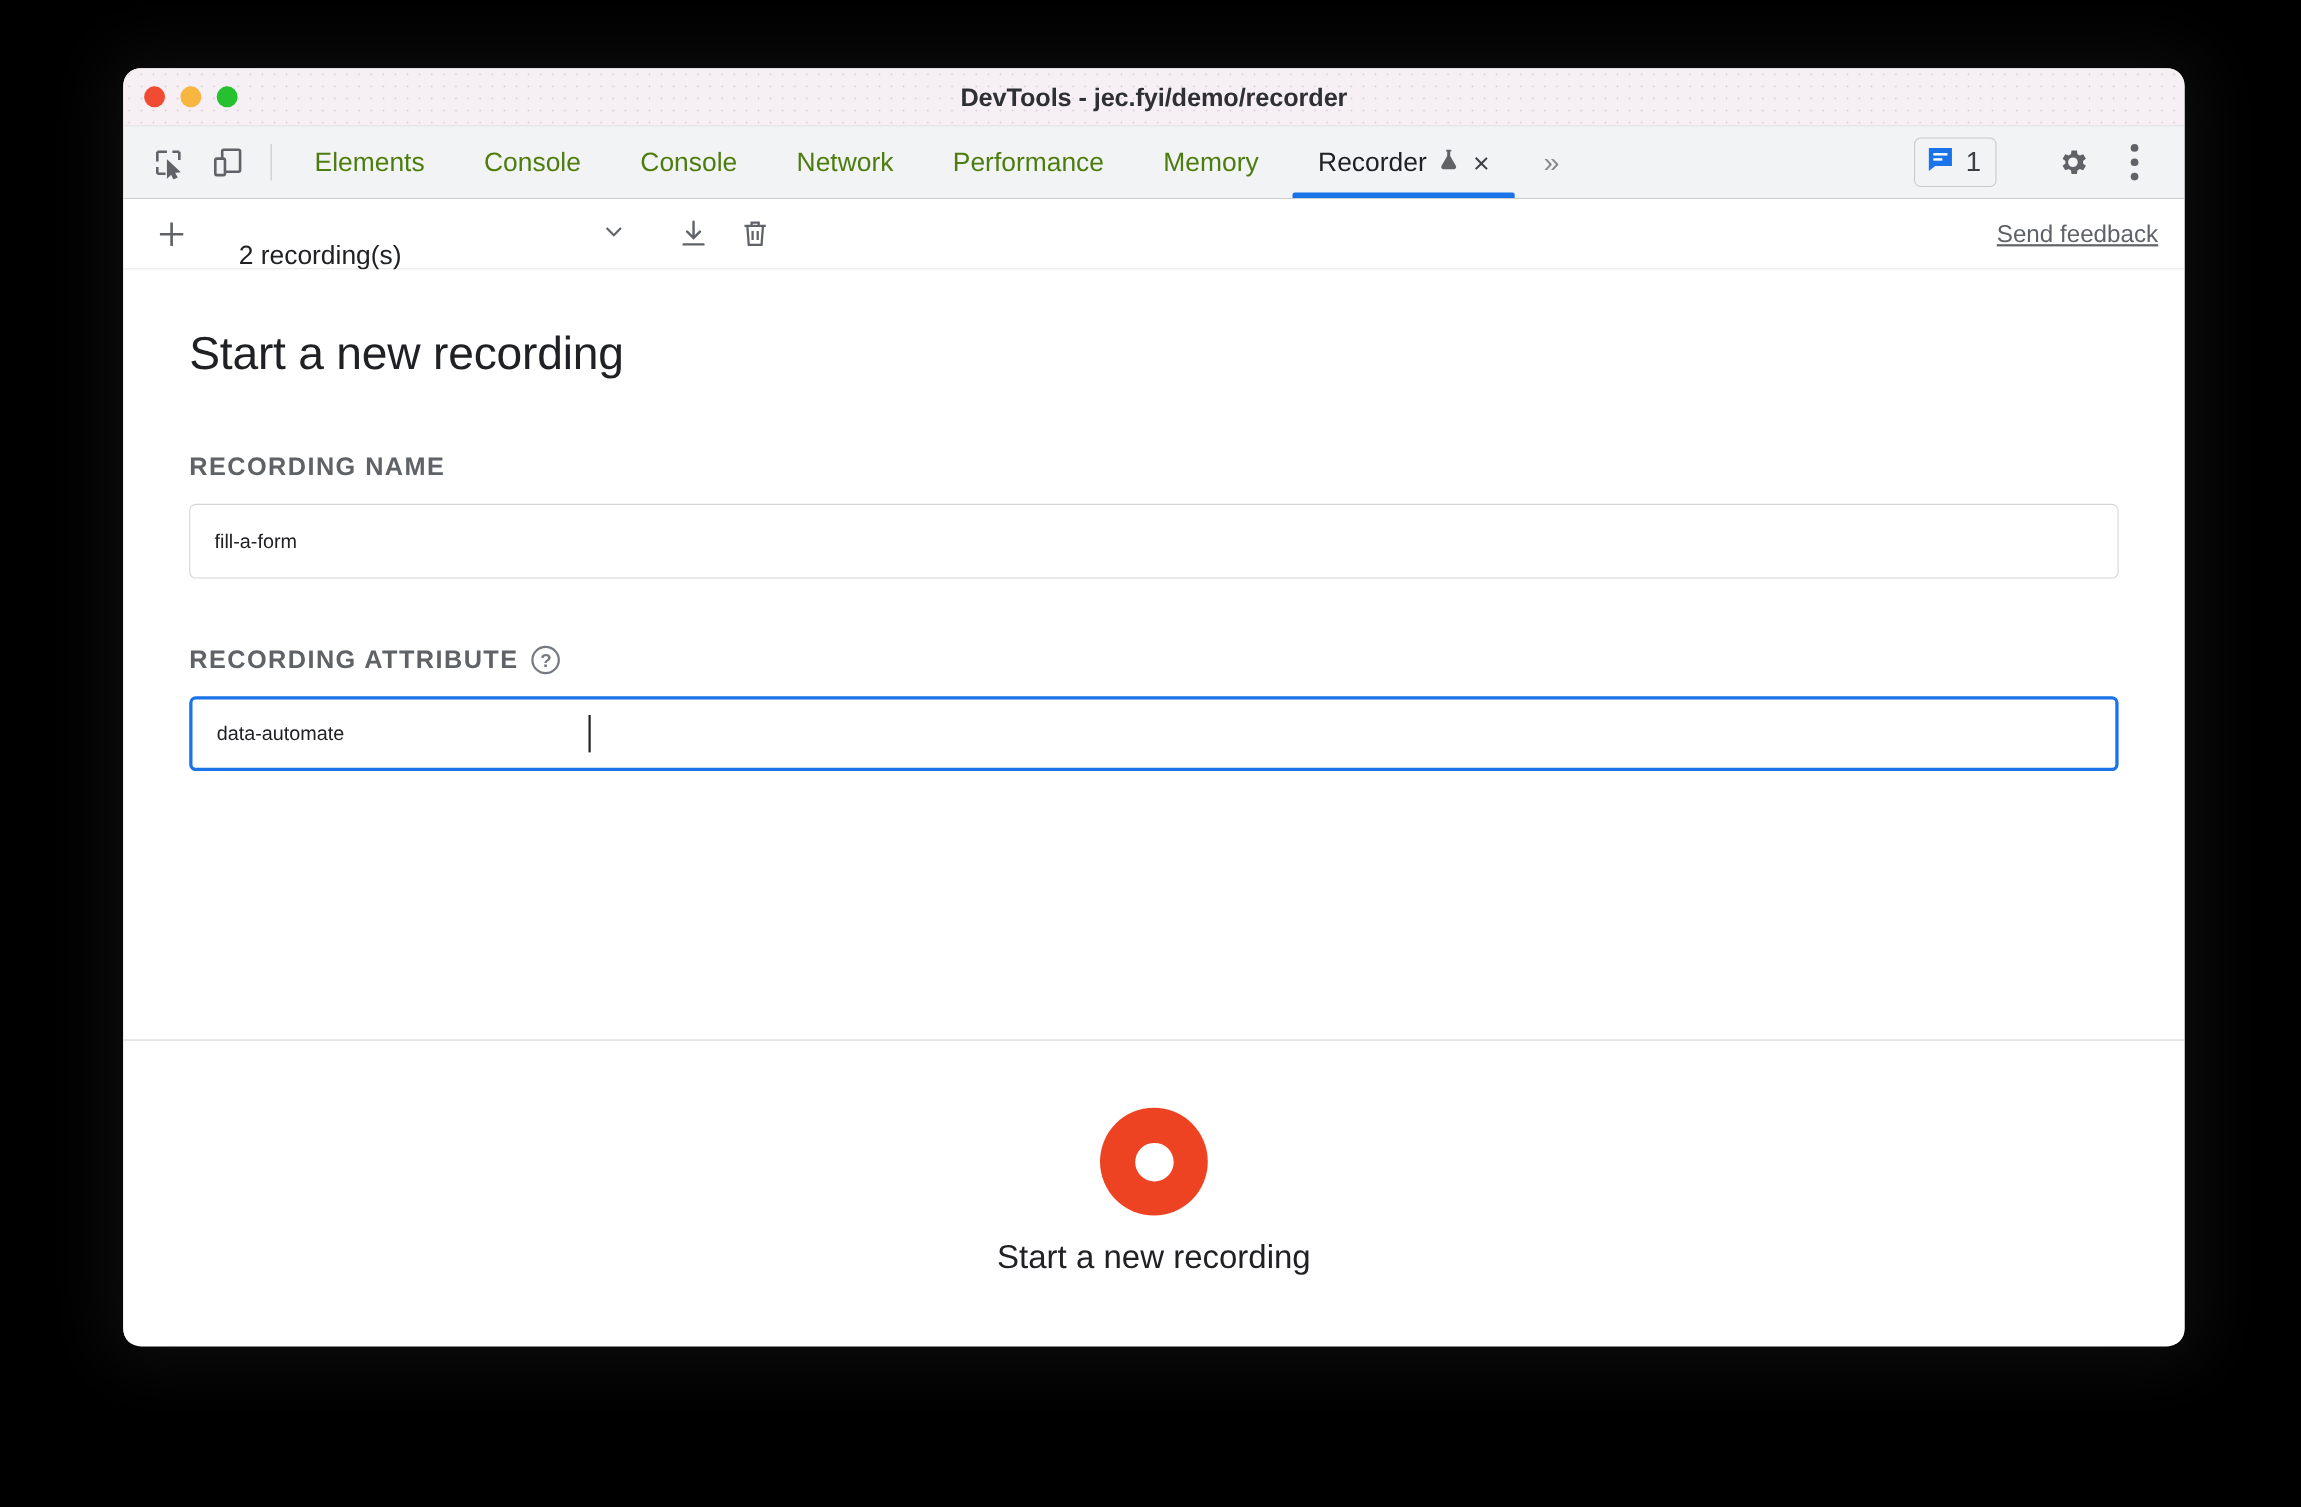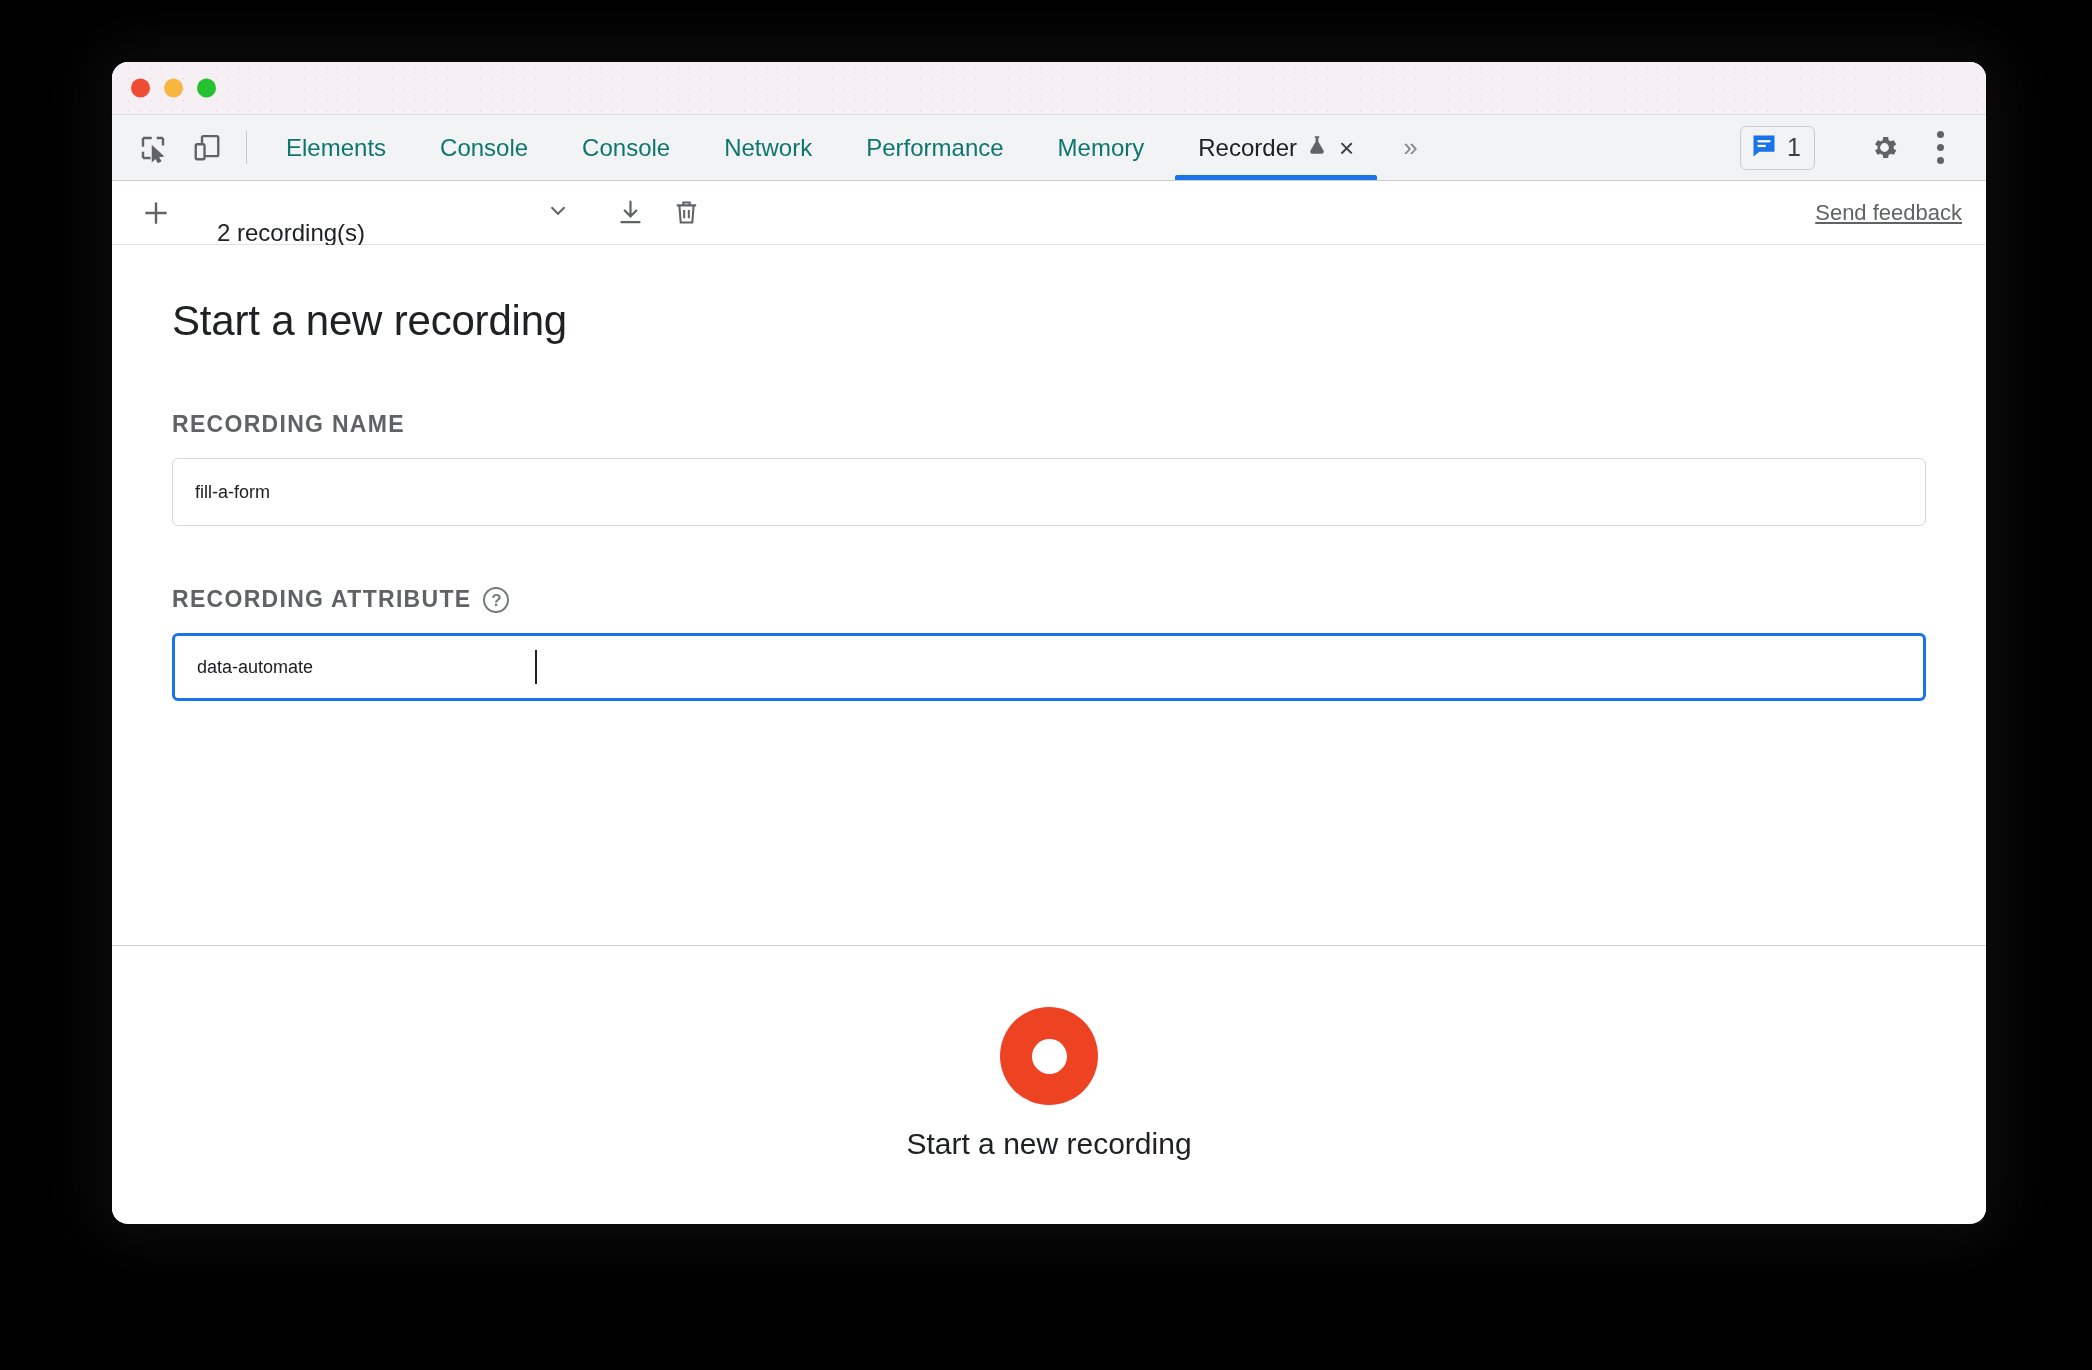"DevTools - jec.fyi/demo/recorder" div.title-text { html: none -> <div>DevTools - jec.fyi/demo/recorder</div> }
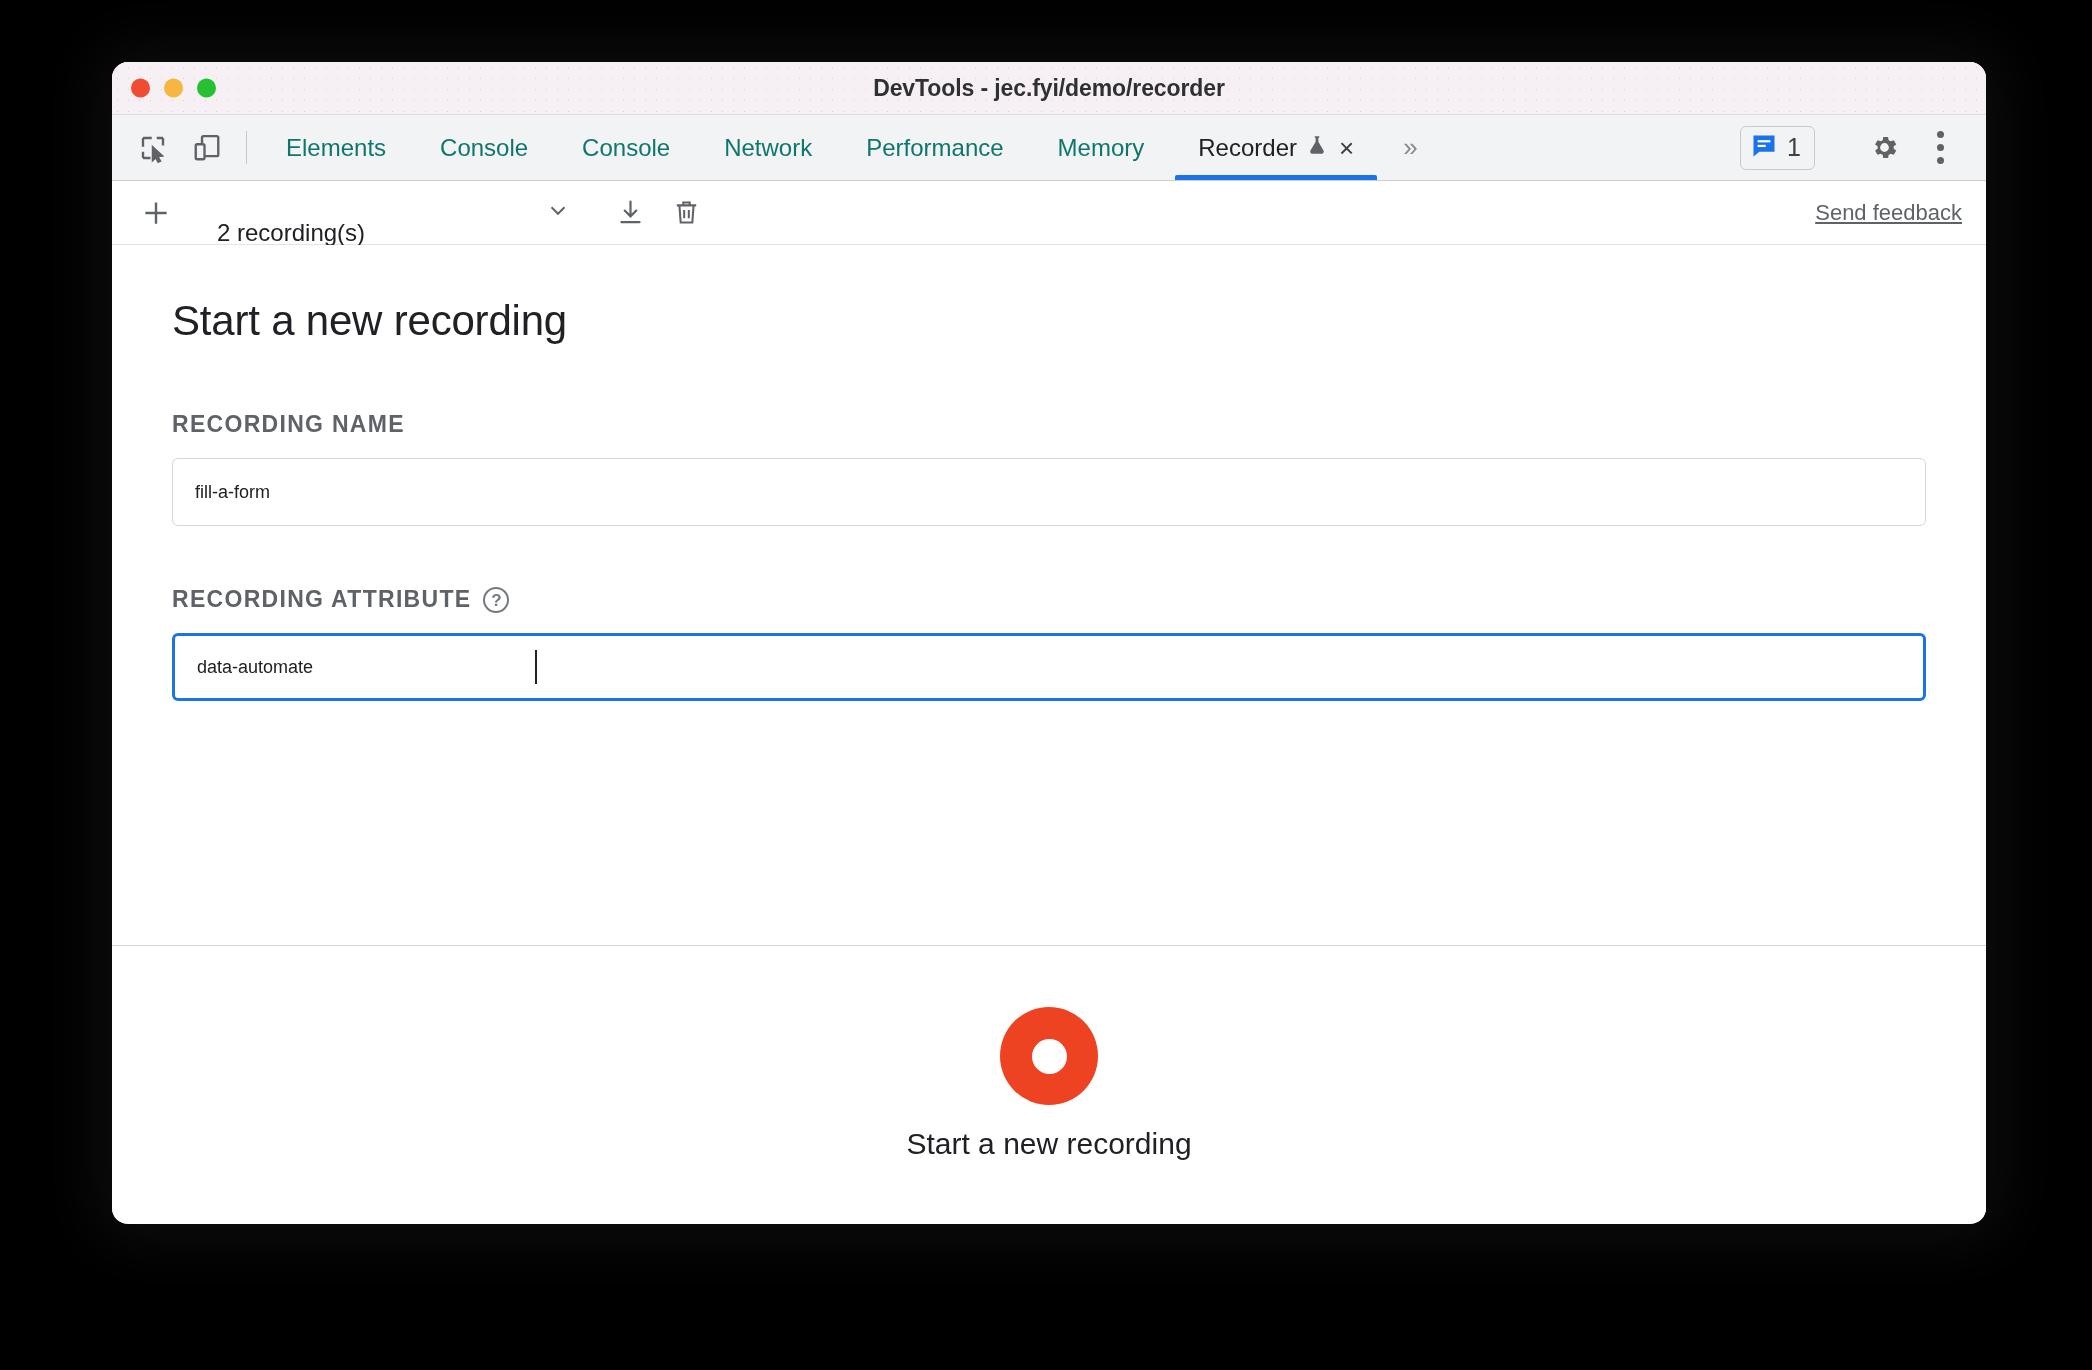"Elements" .tab { color: #0f766e -> #4d7c0f }
